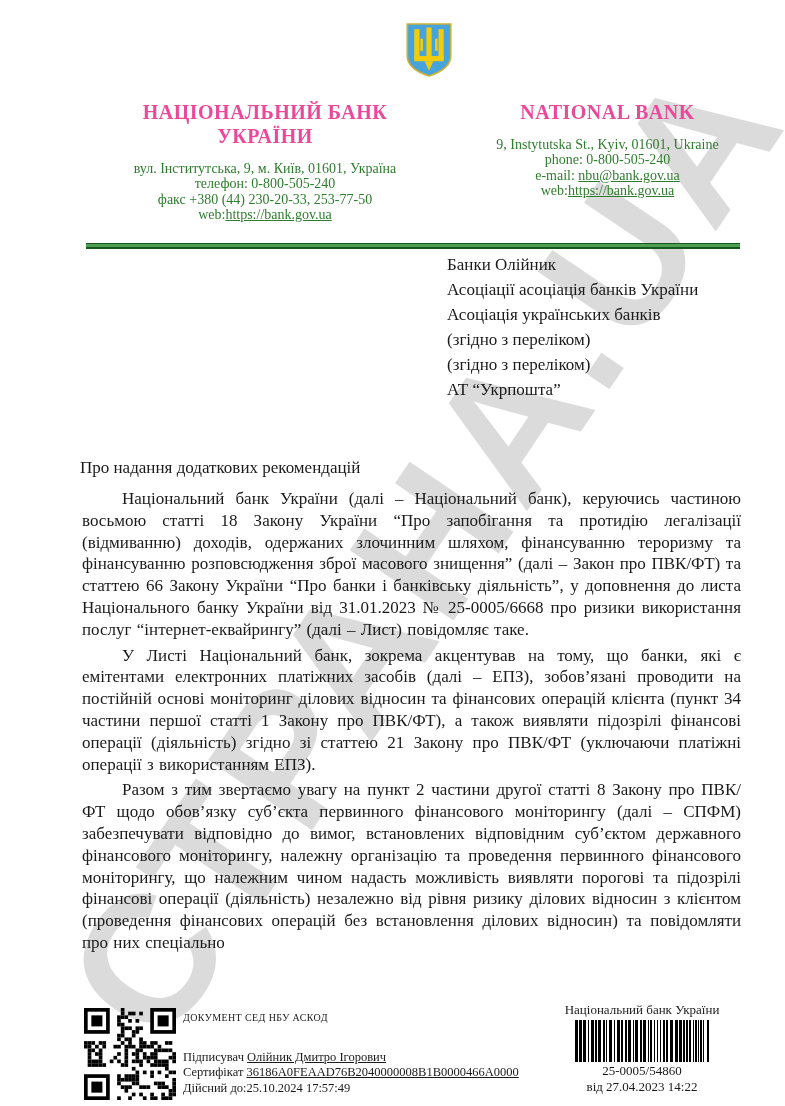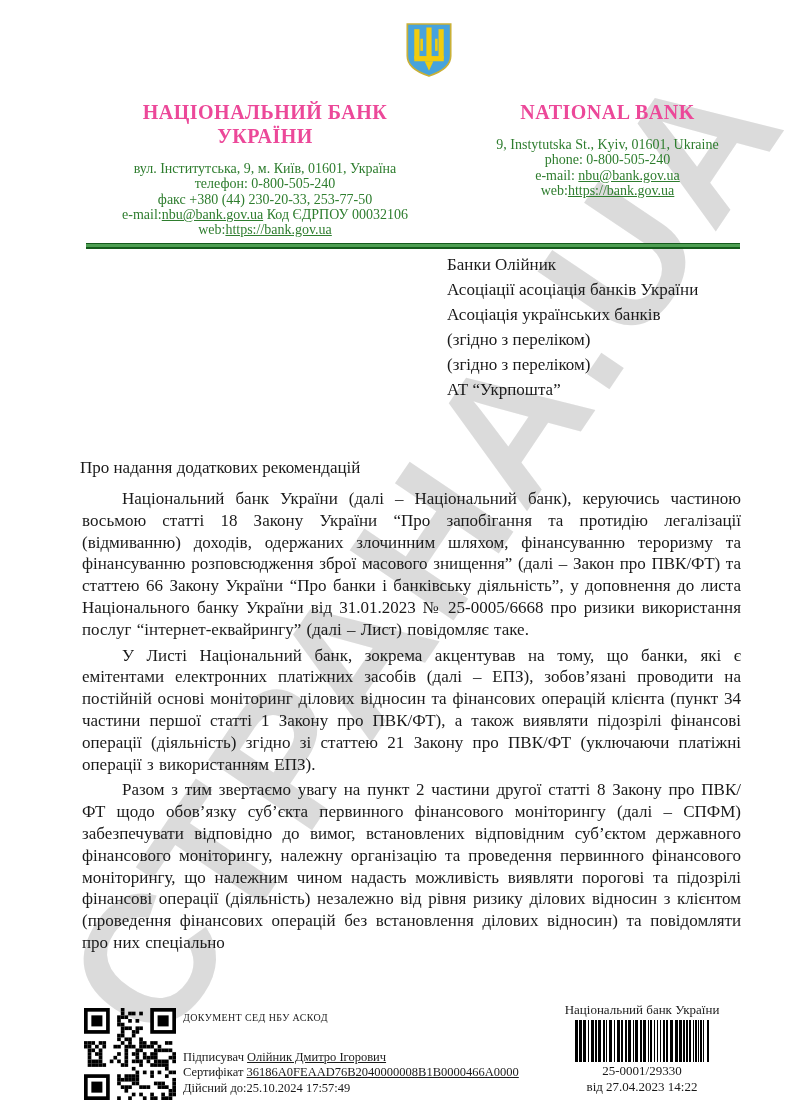"e-mail:nbu@bank.gov.ua Код ЄДРПОУ" div { html: <div><span>e-mail:</span><span>nbu@bank.gov.ua</span><span> Код ЄДРПОУ 00032106</span></div> -> none }
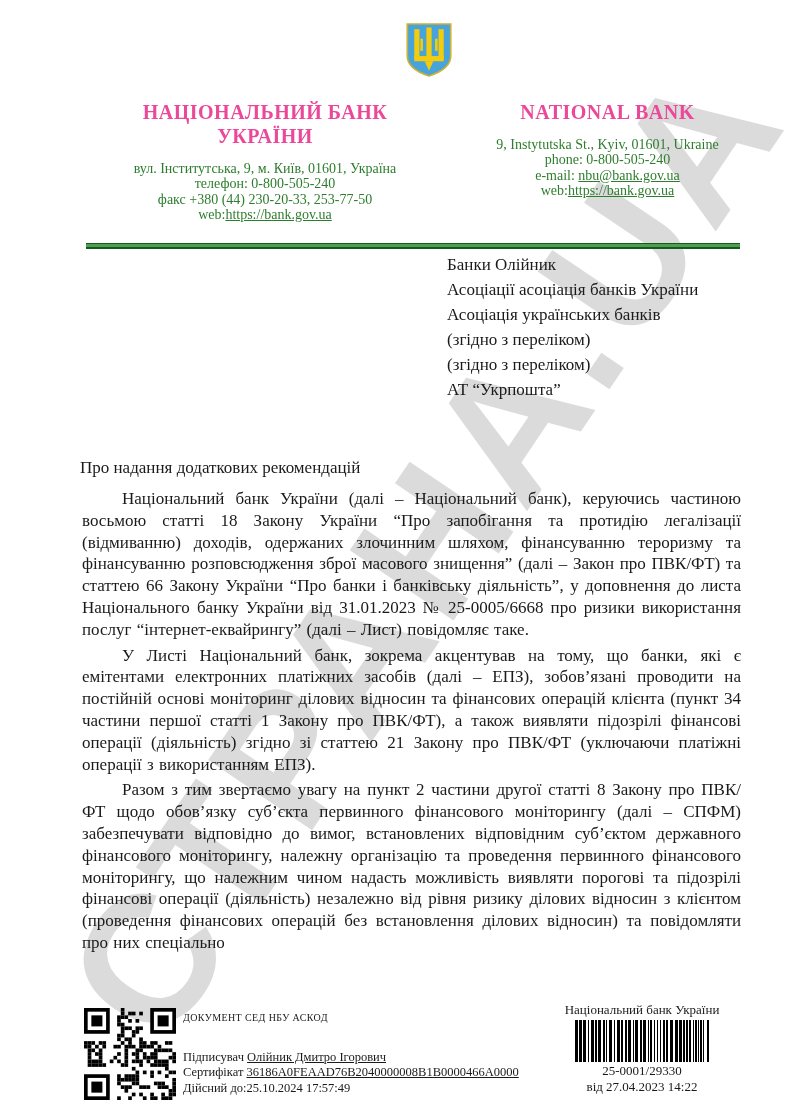"25-0001/29330" div { text: 25-0001/29330 -> 25-0005/54860 }
